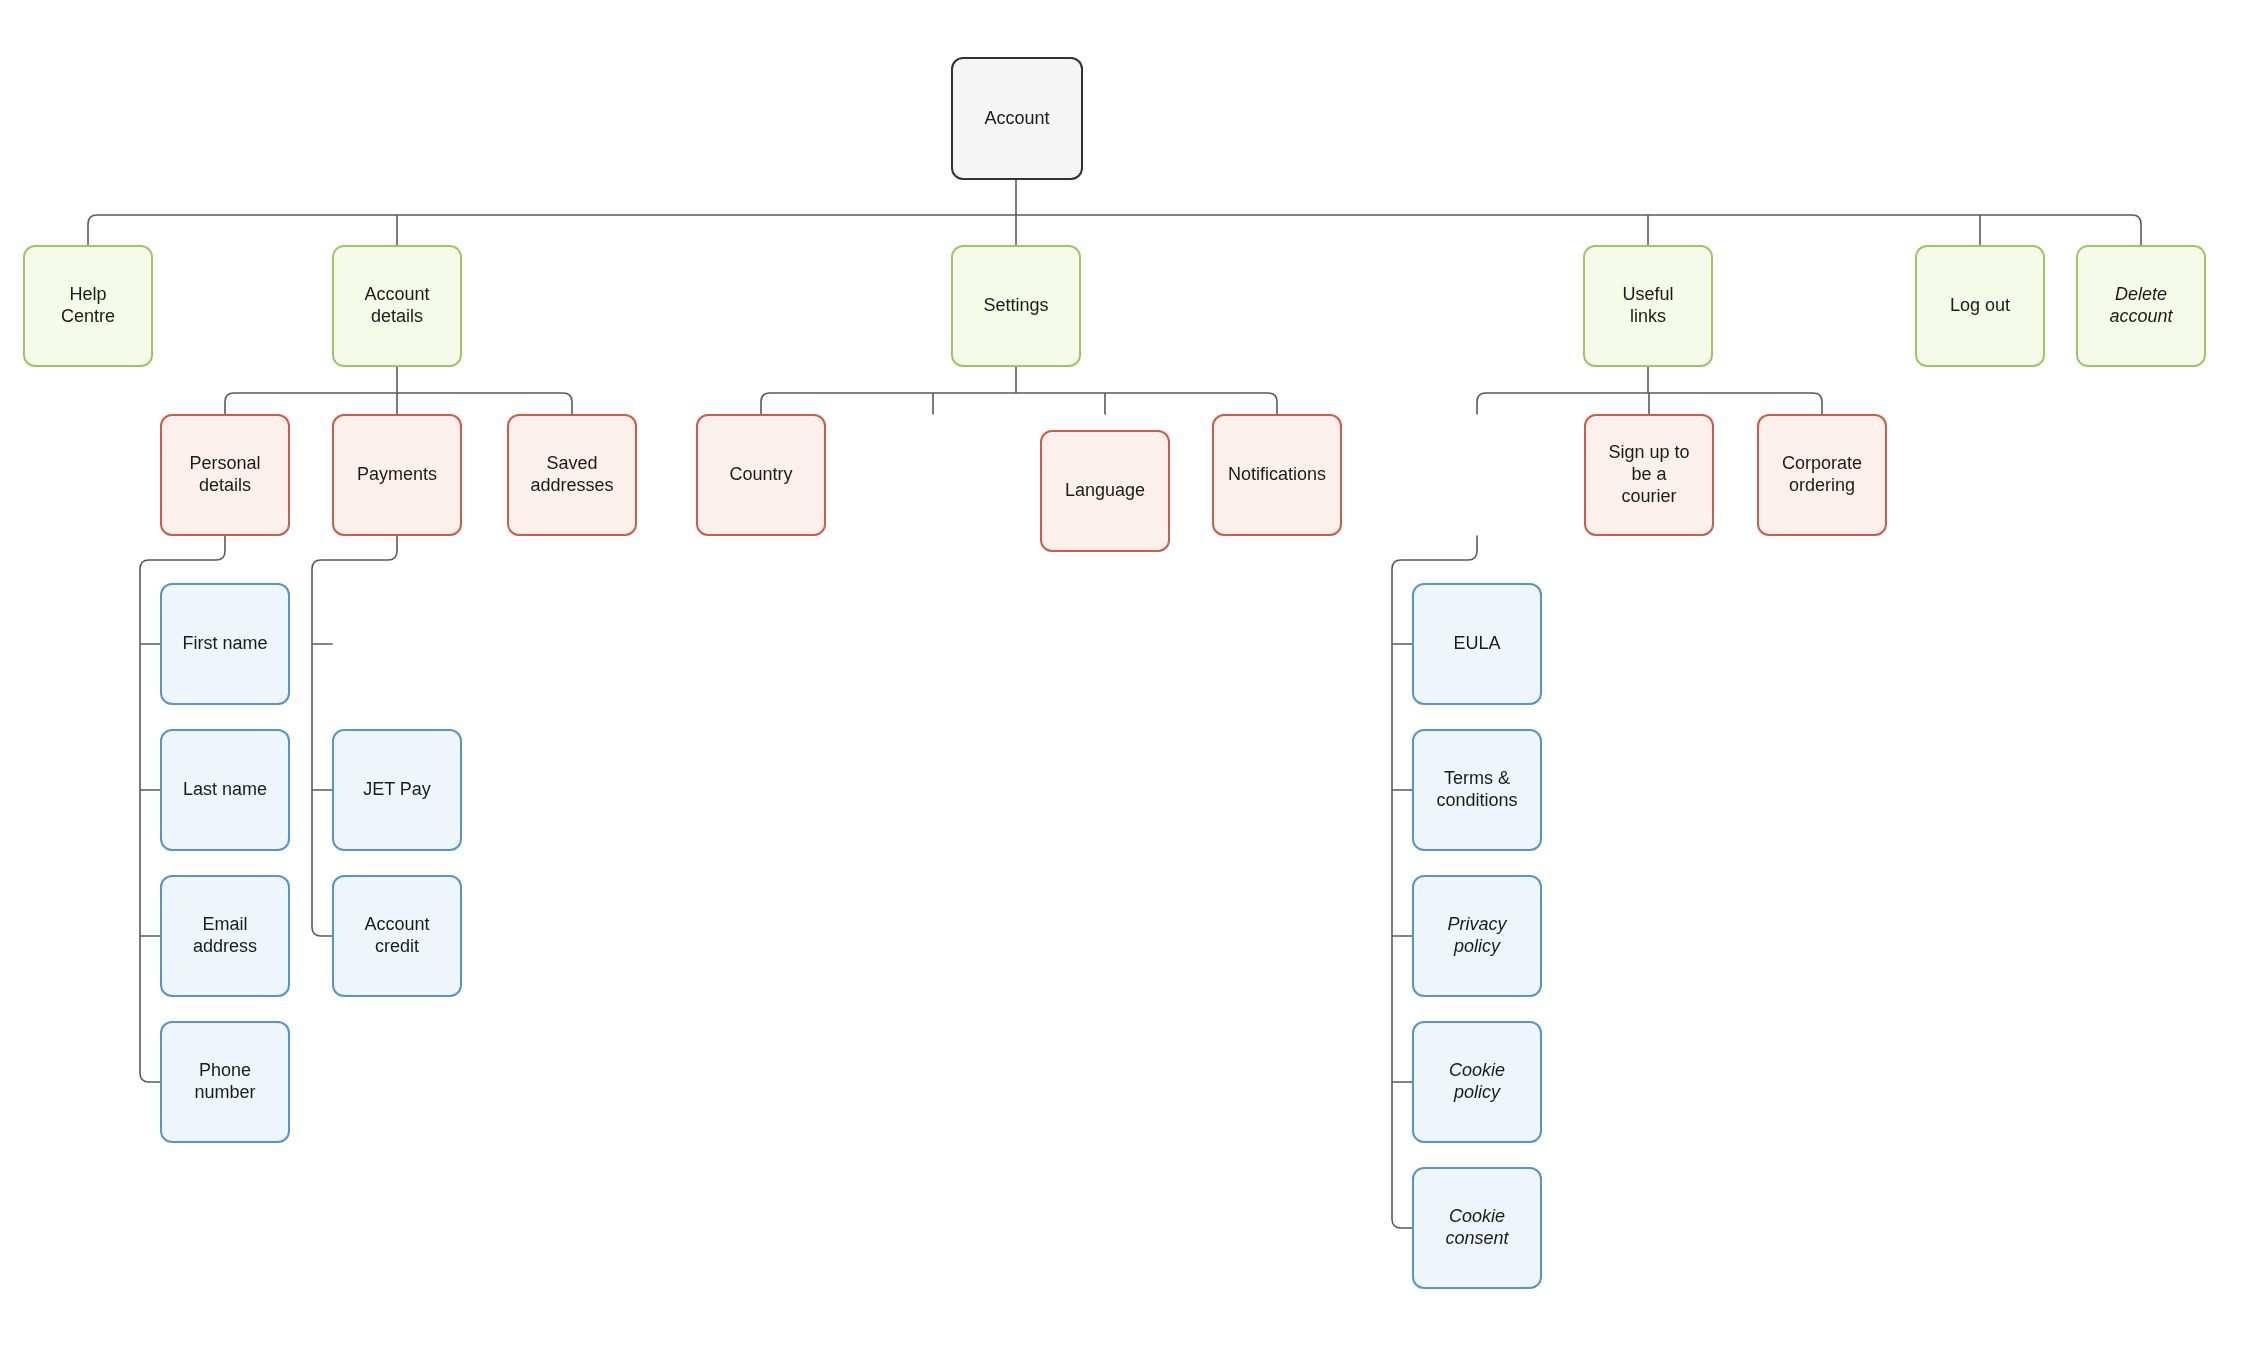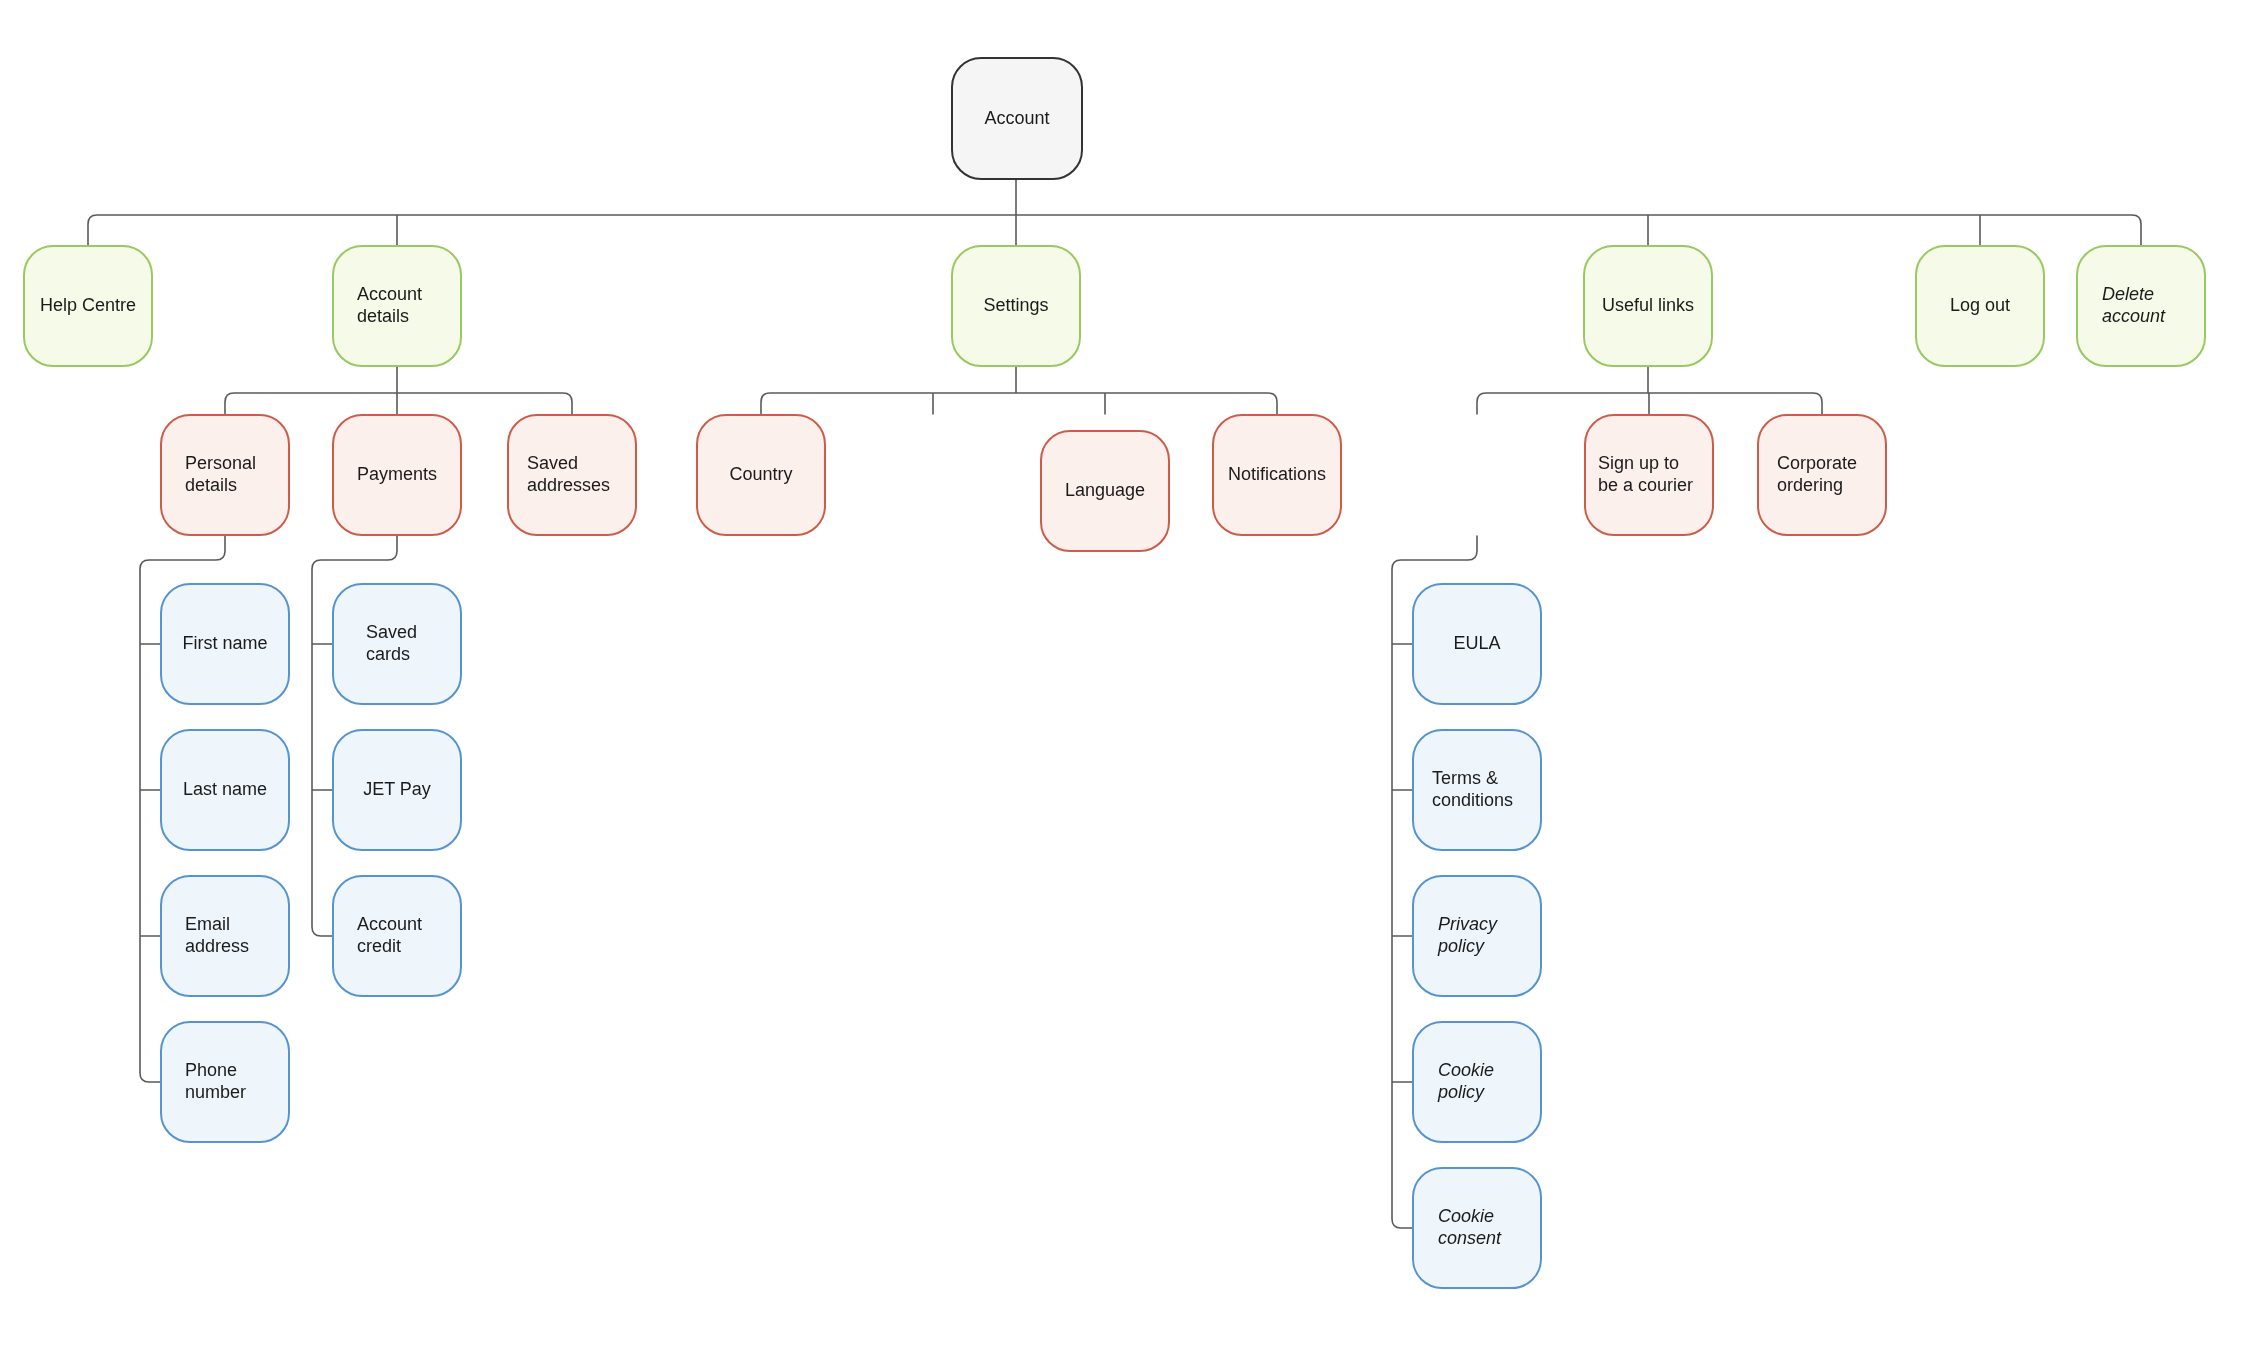"Account" .node { border-radius: 30px -> 12px; padding: 12px -> 20px; text-align: left -> center }
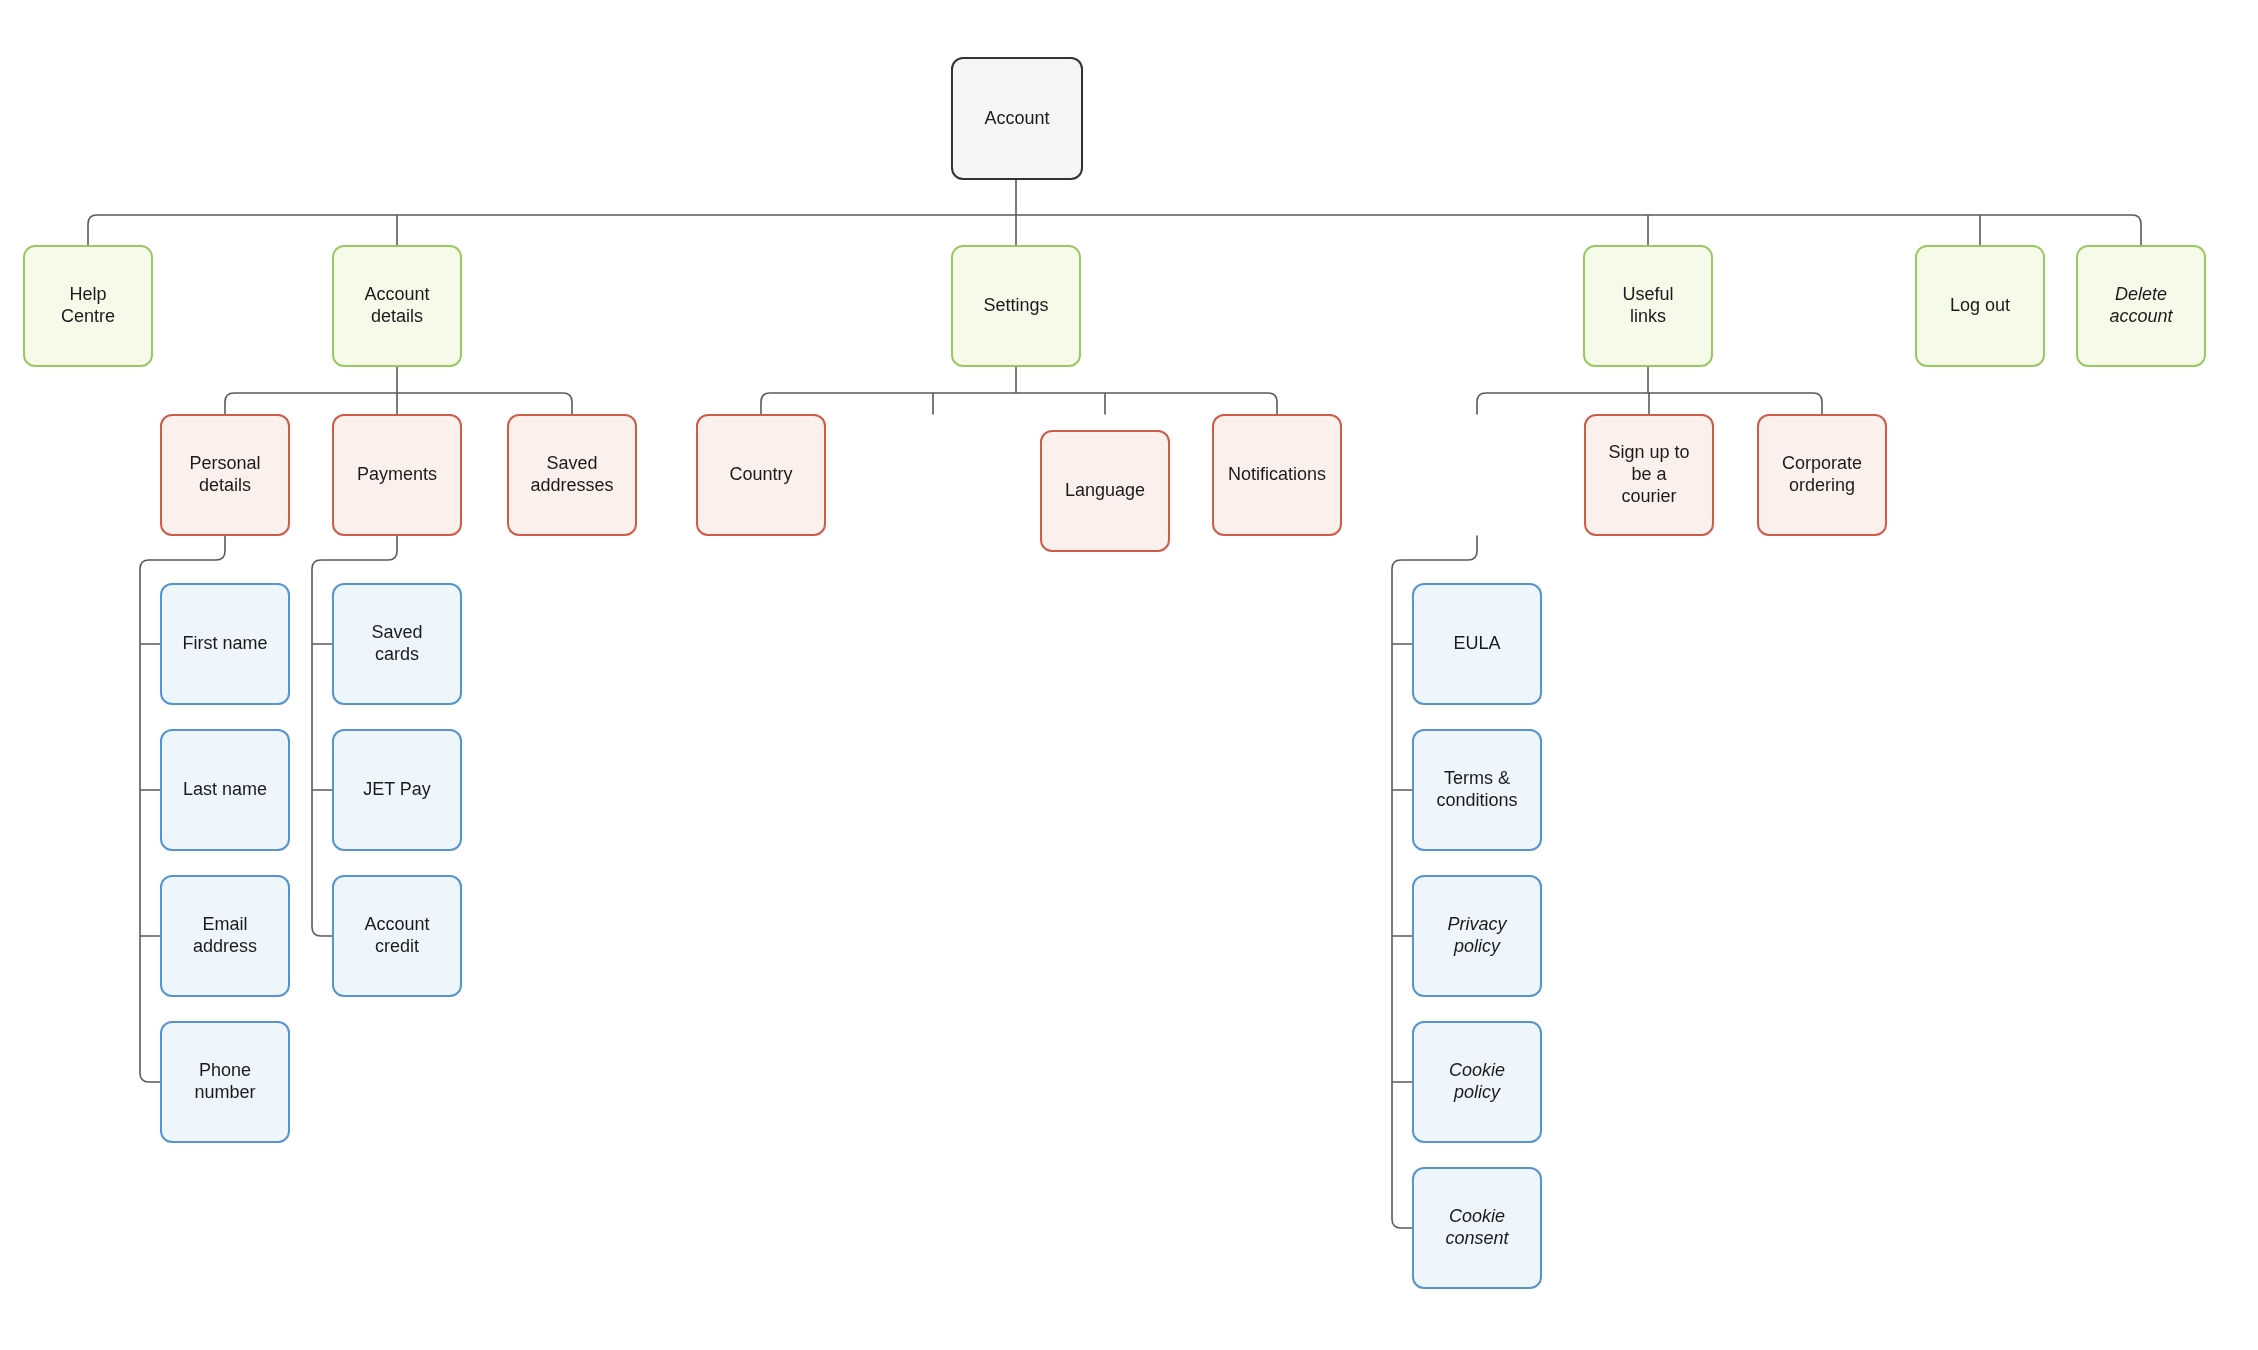"Saved cards" div.node { html: <div> <span>Saved cards</span> </div> -> none }
